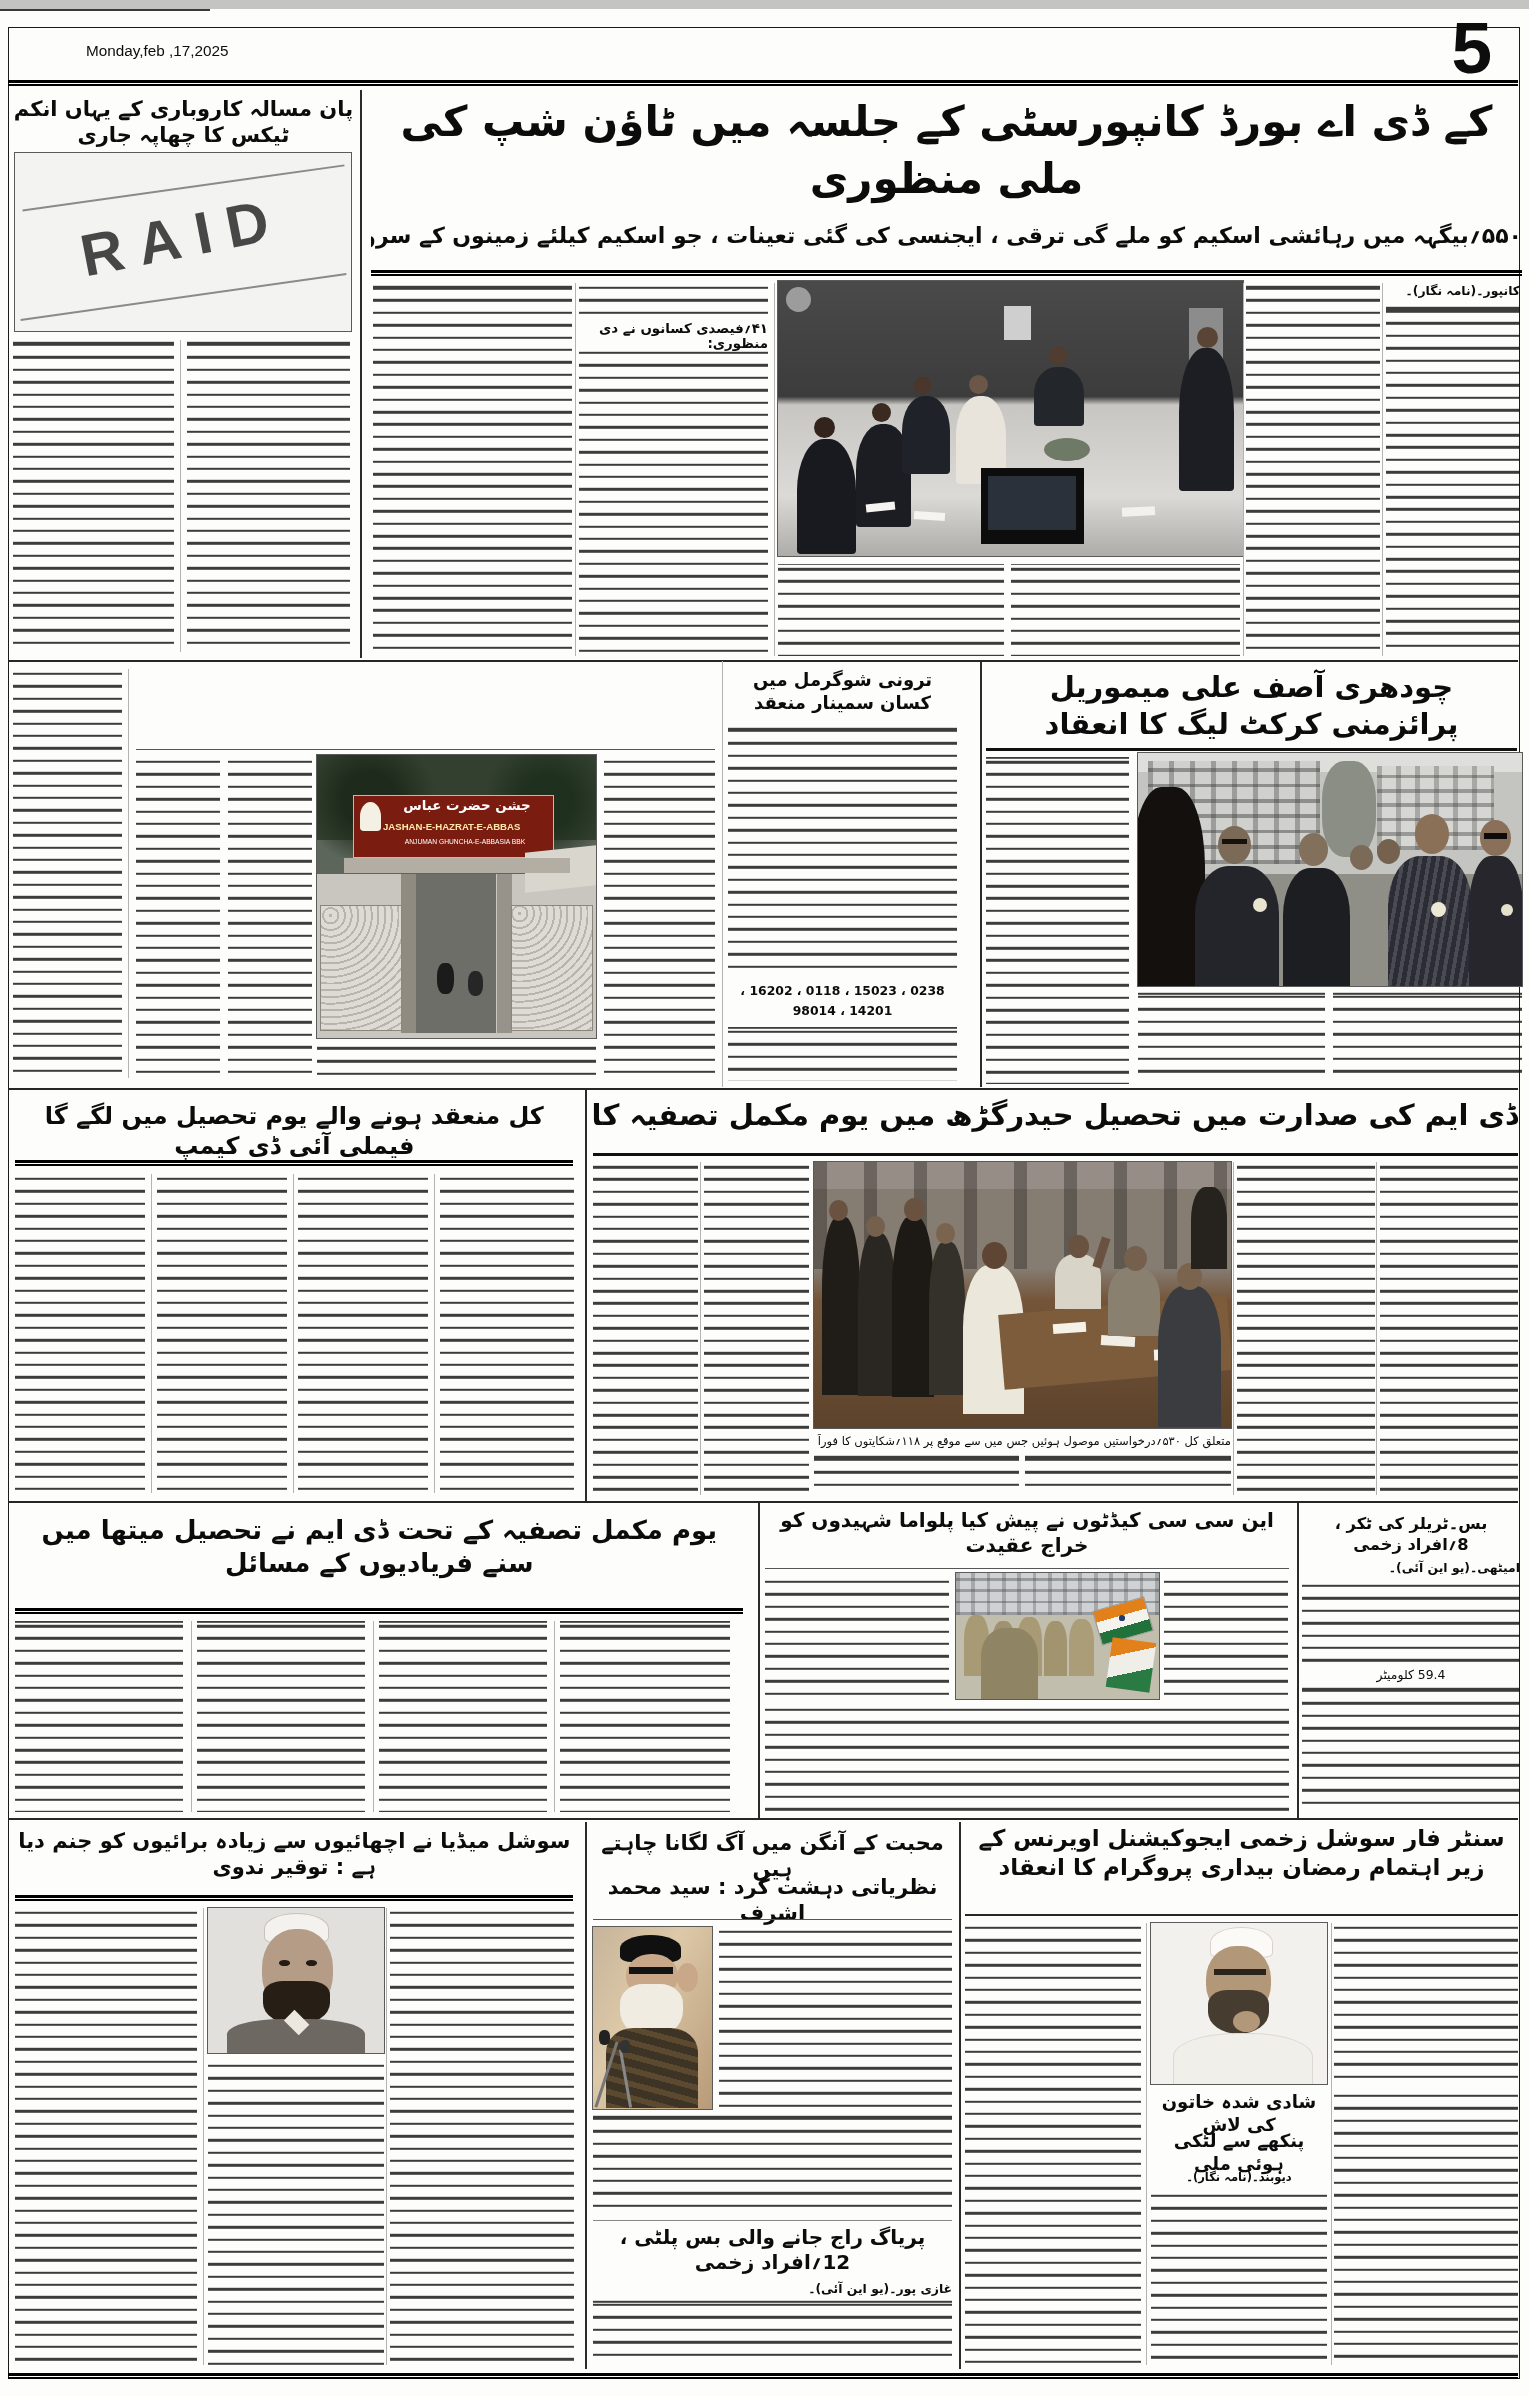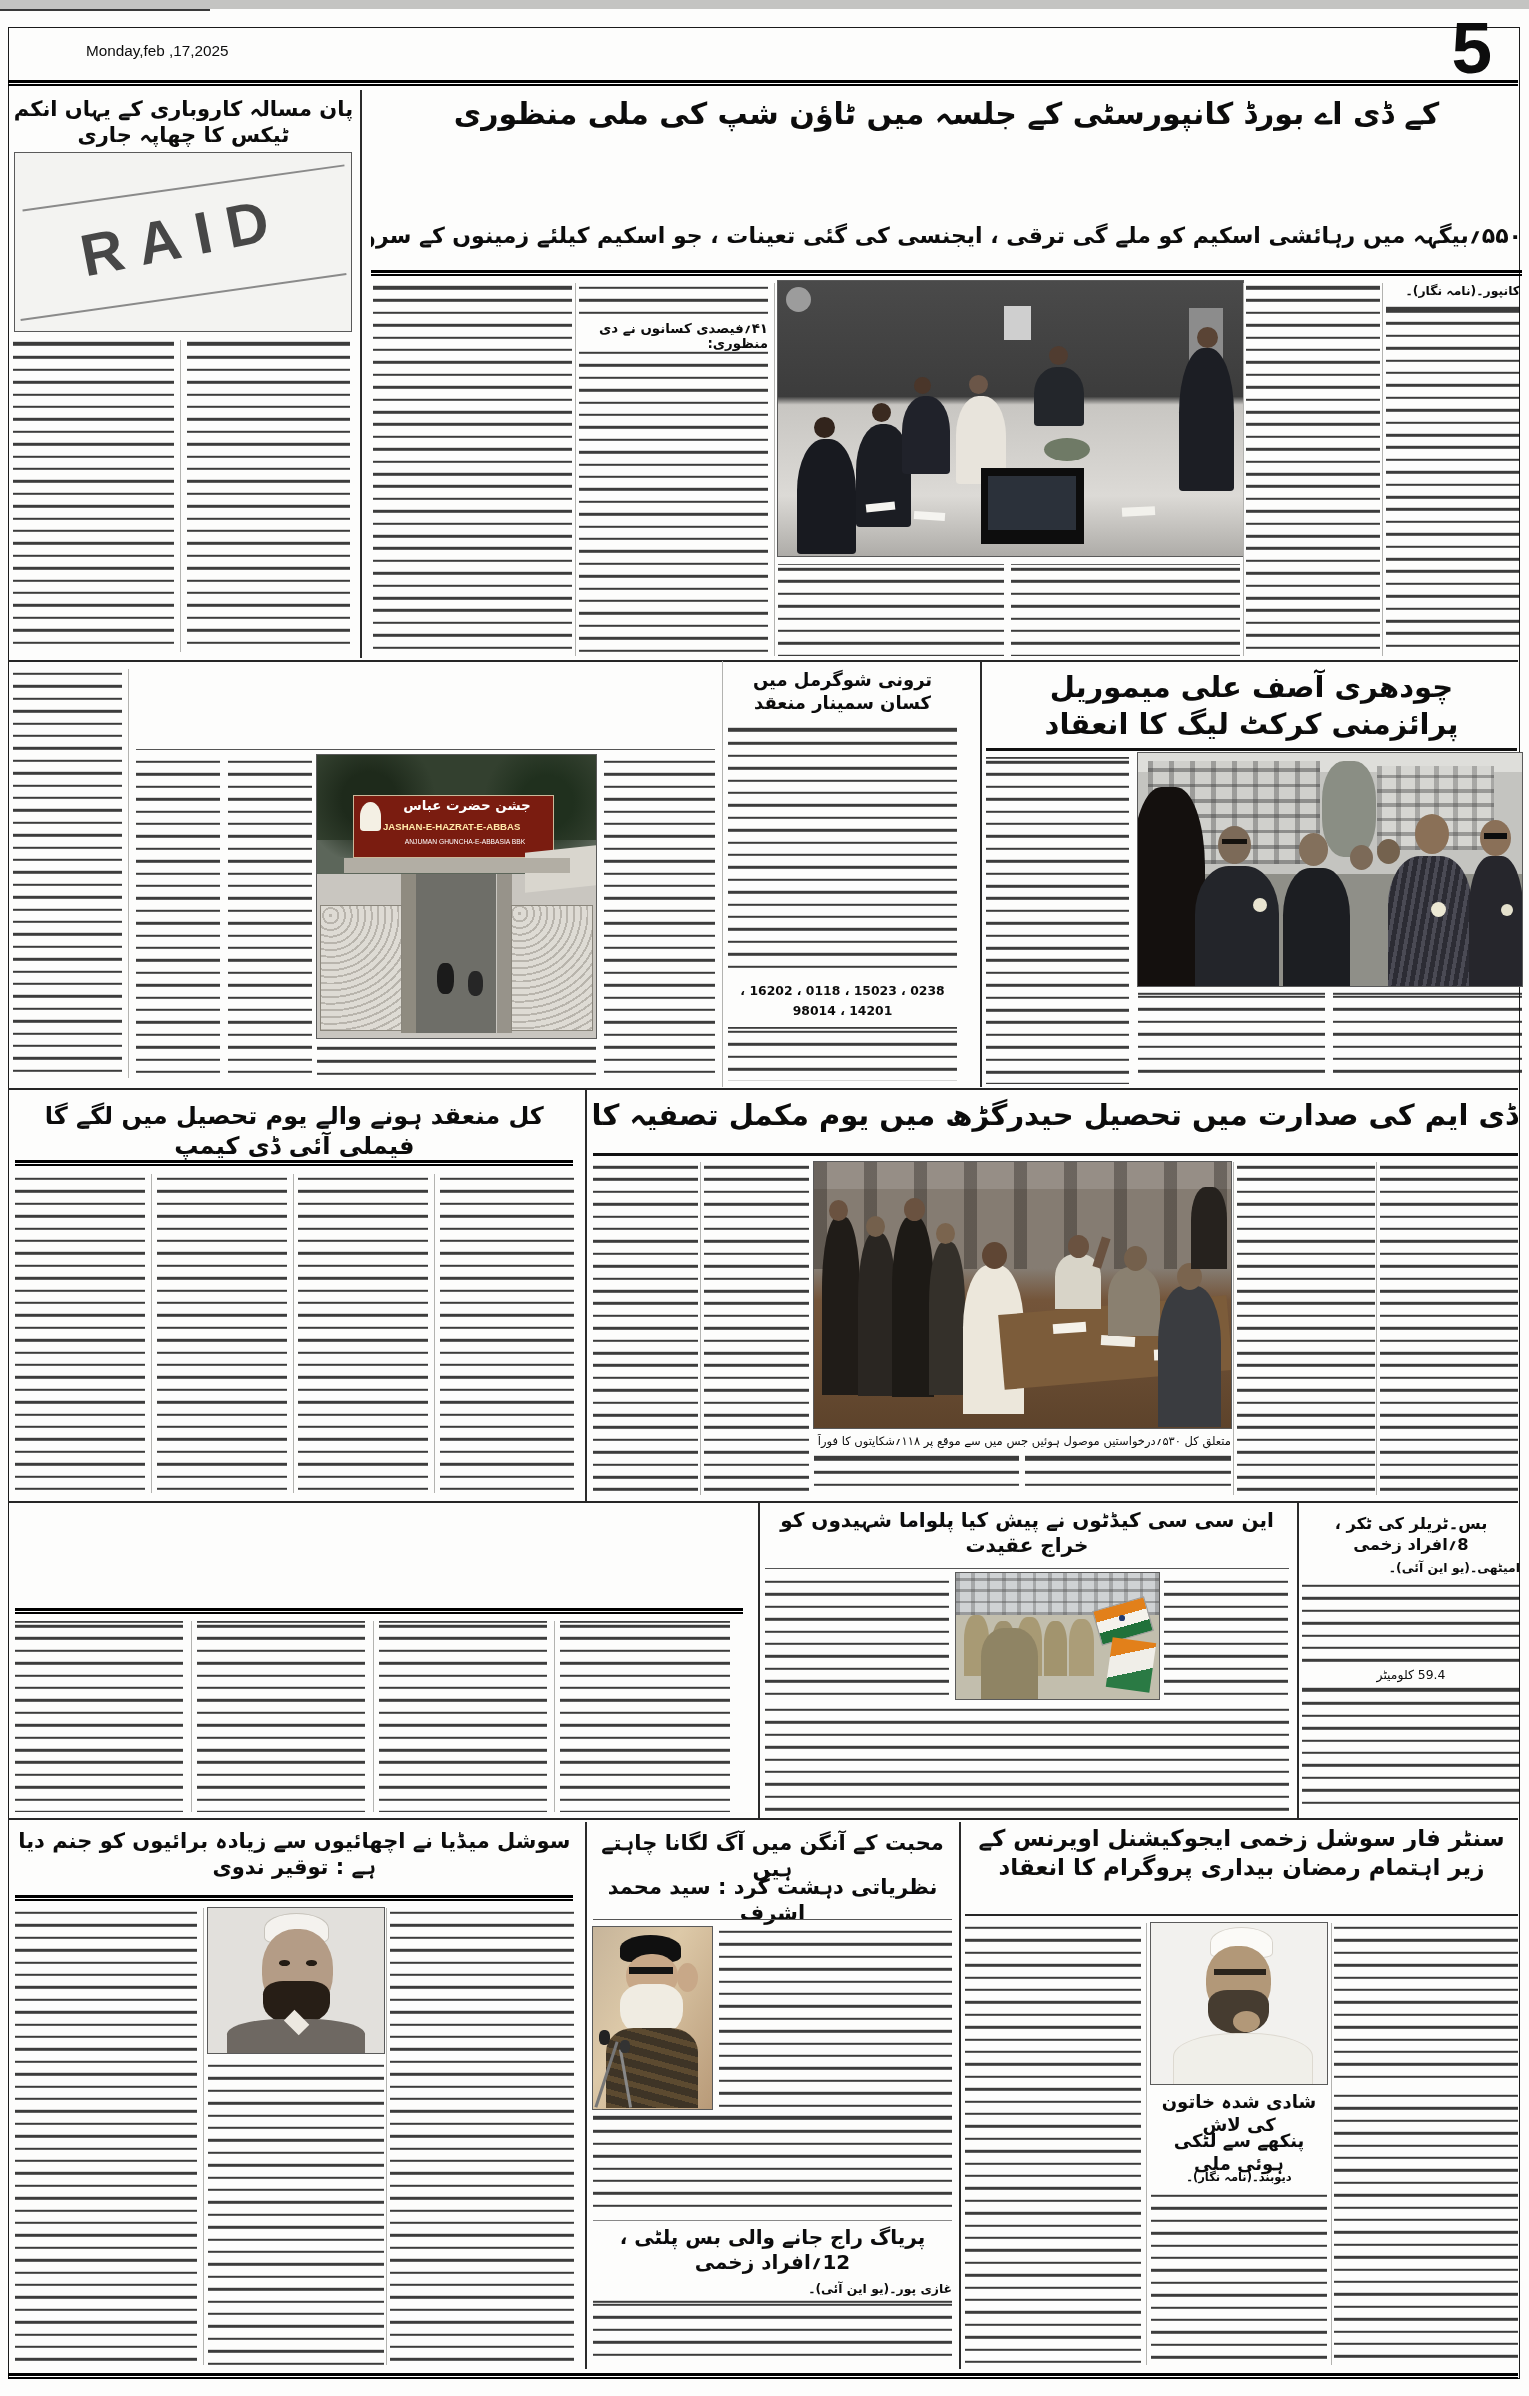"کے ڈی اے بورڈ کانپورسٹی" div.a { font-size: 30px -> 42px }
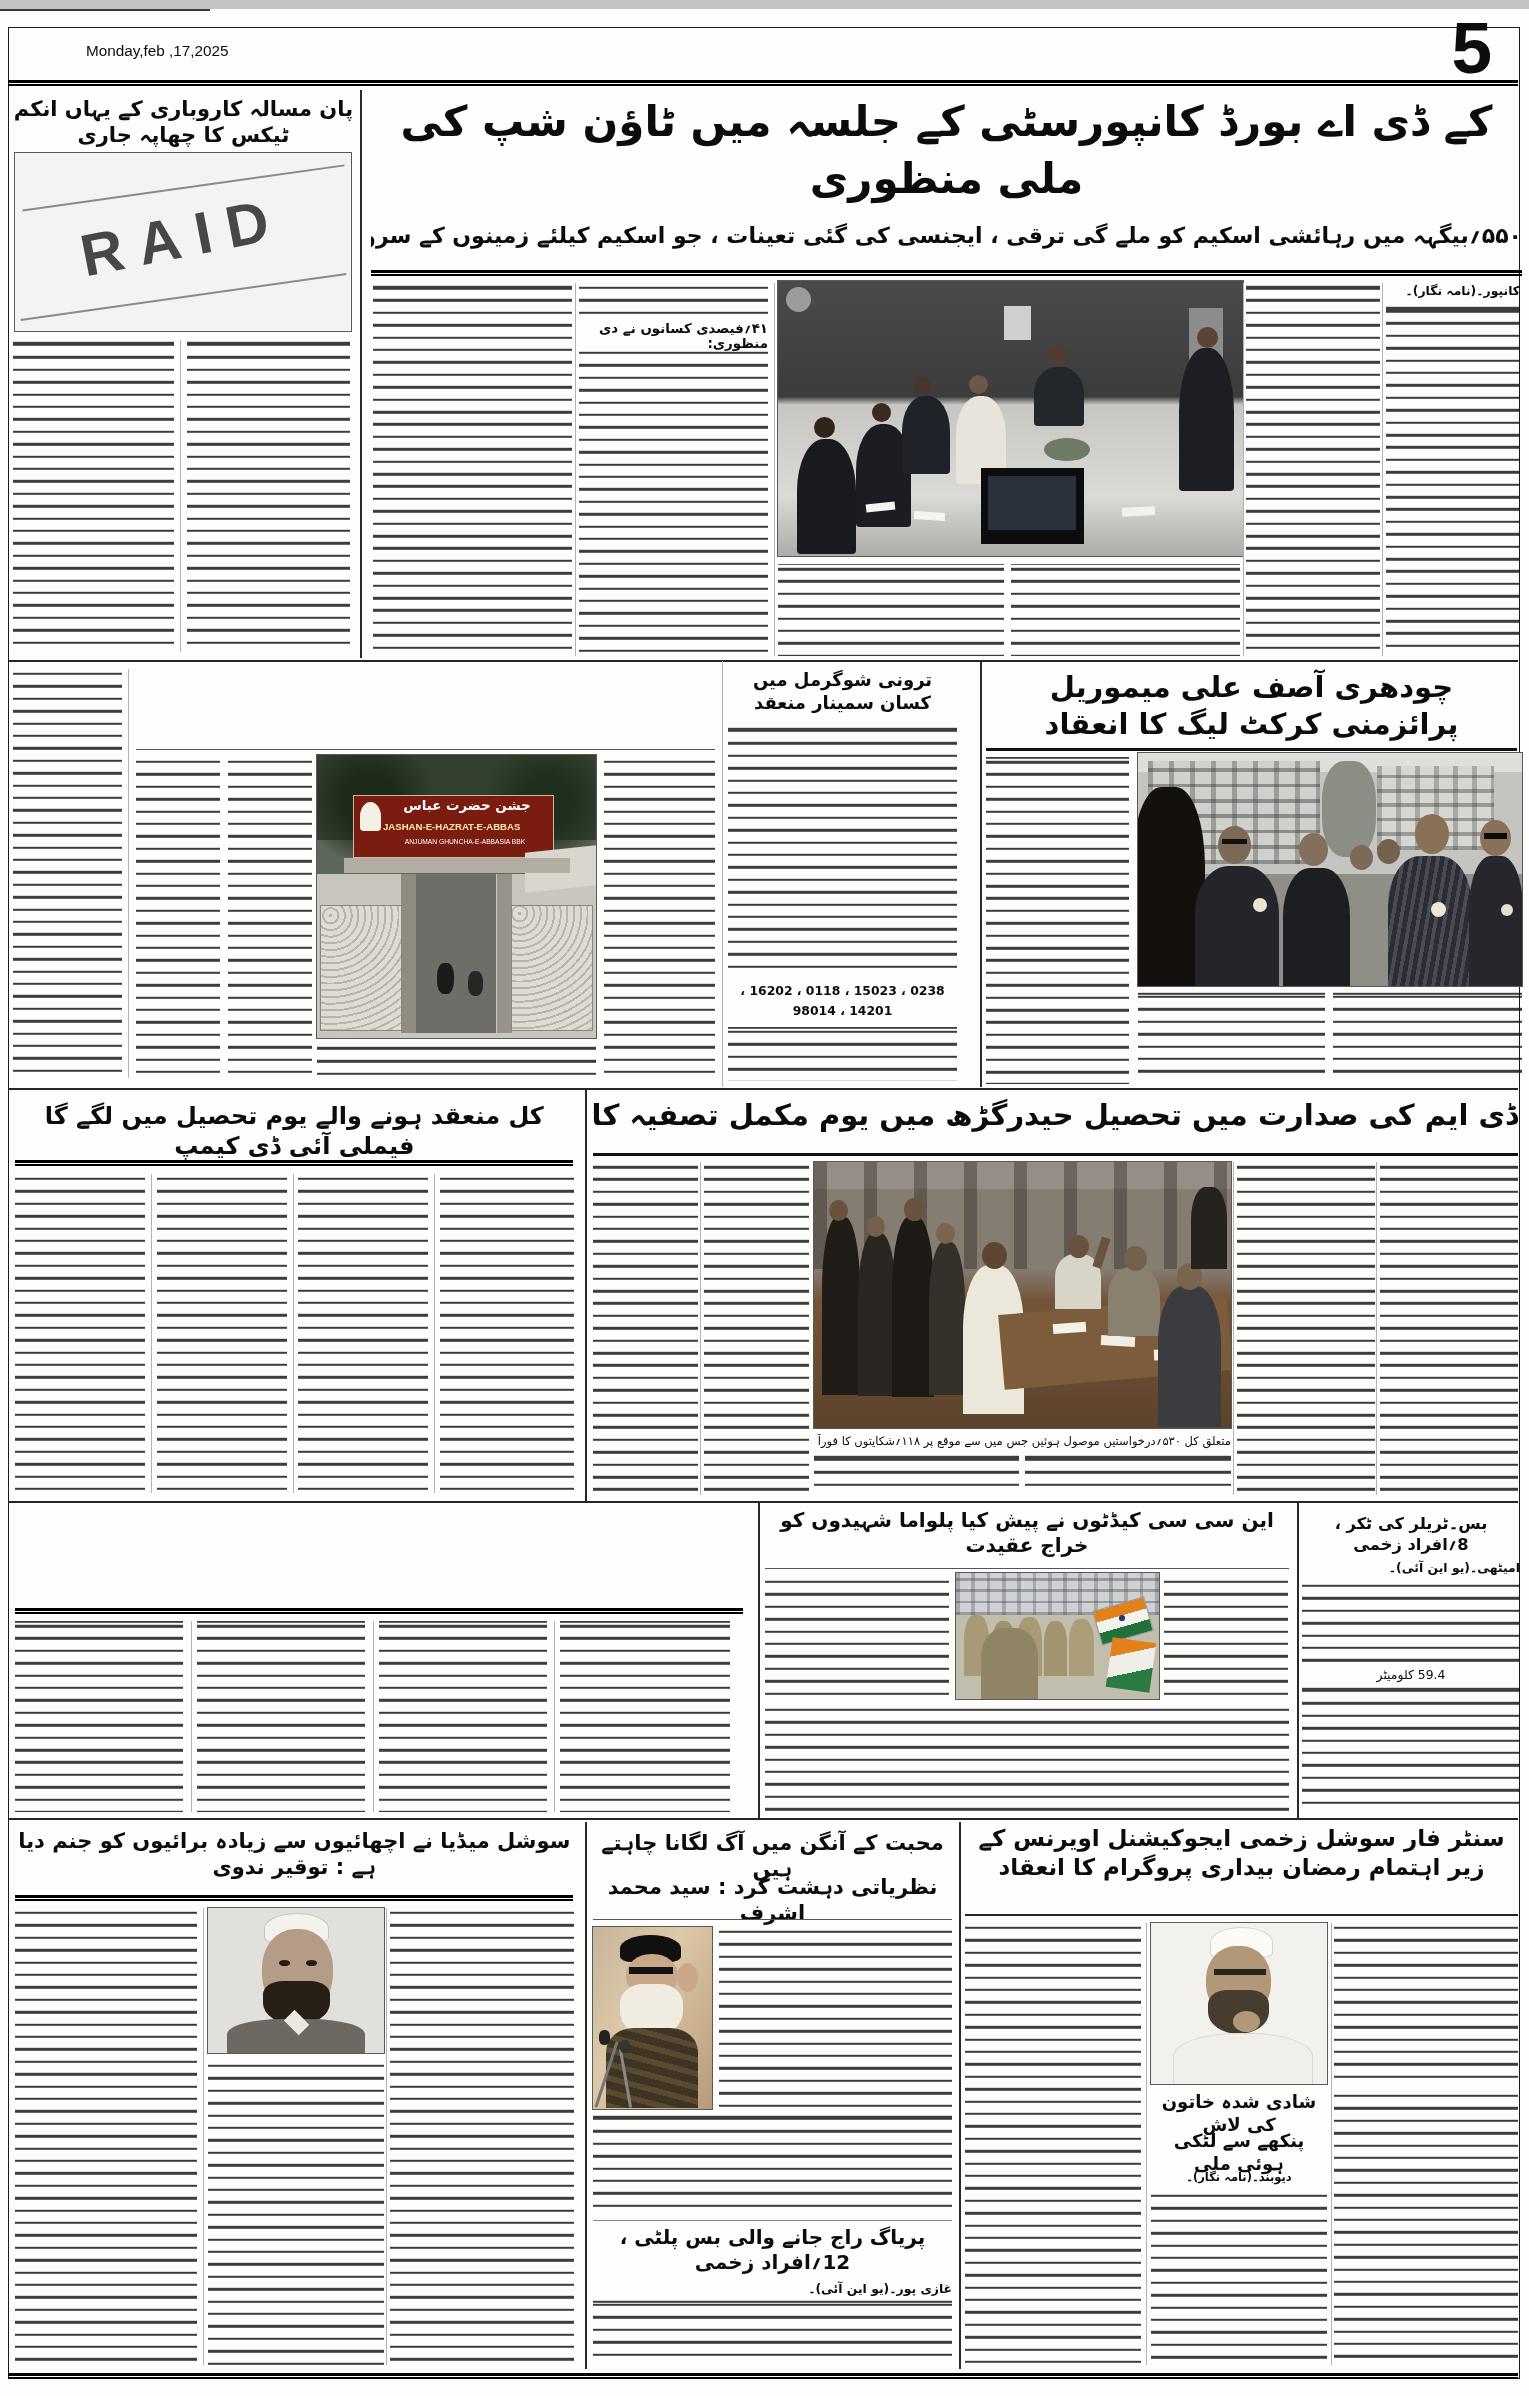"یوم مکمل تصفیہ کے تحت" div.a { html: none -> <div>یوم مکمل تصفیہ کے تحت ڈی ایم نے تحصیل میتھا میں سنے فریادیوں کے مسائل</div> }
